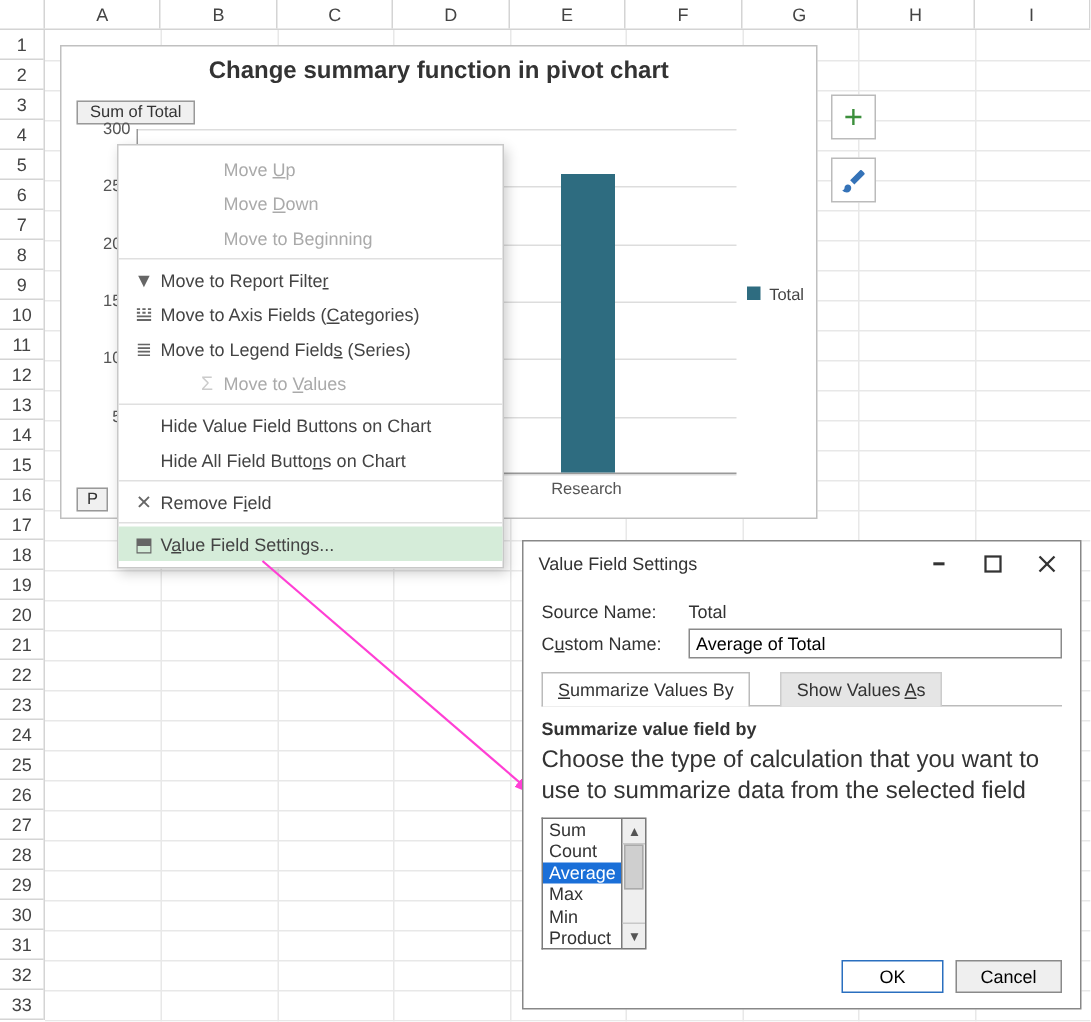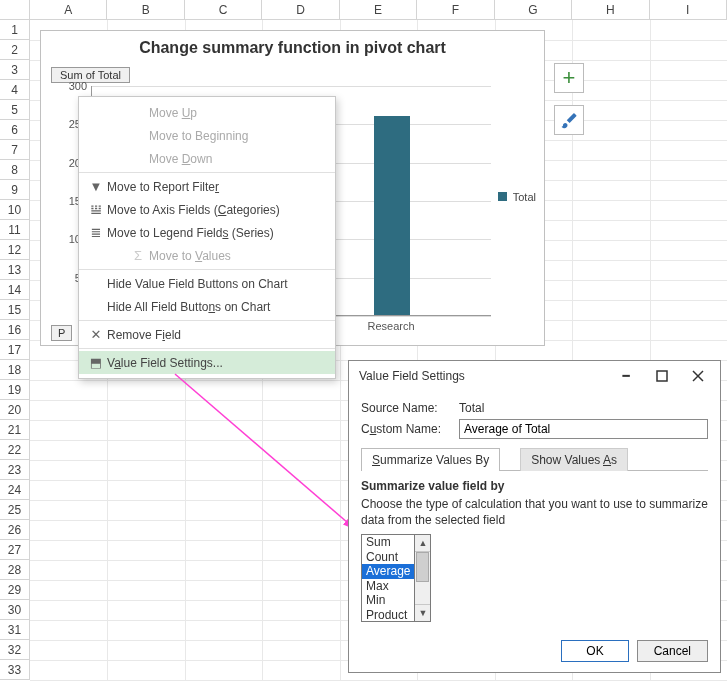"Move to Beginning" div.item { order: before "Move Down" -> after "Move Down" }
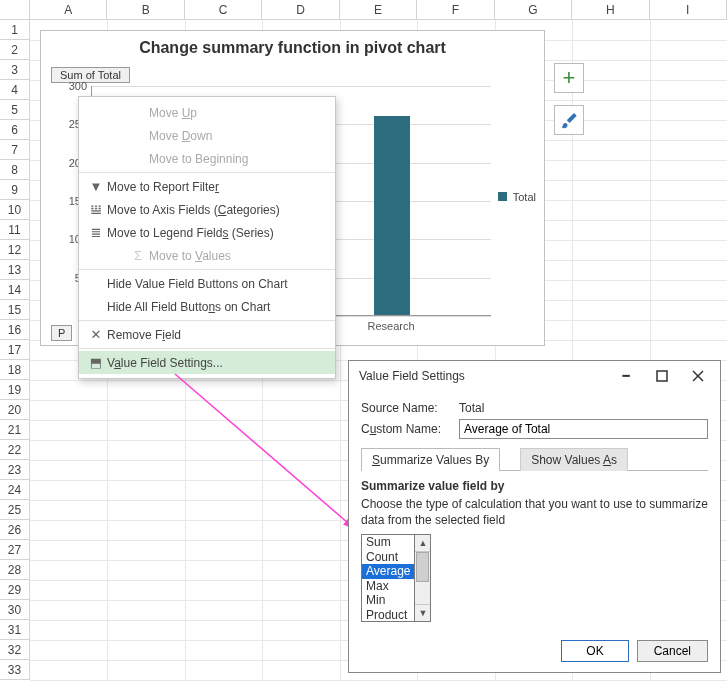"Choose the type of calculation" .desc { font-size: 12px -> 16px }
